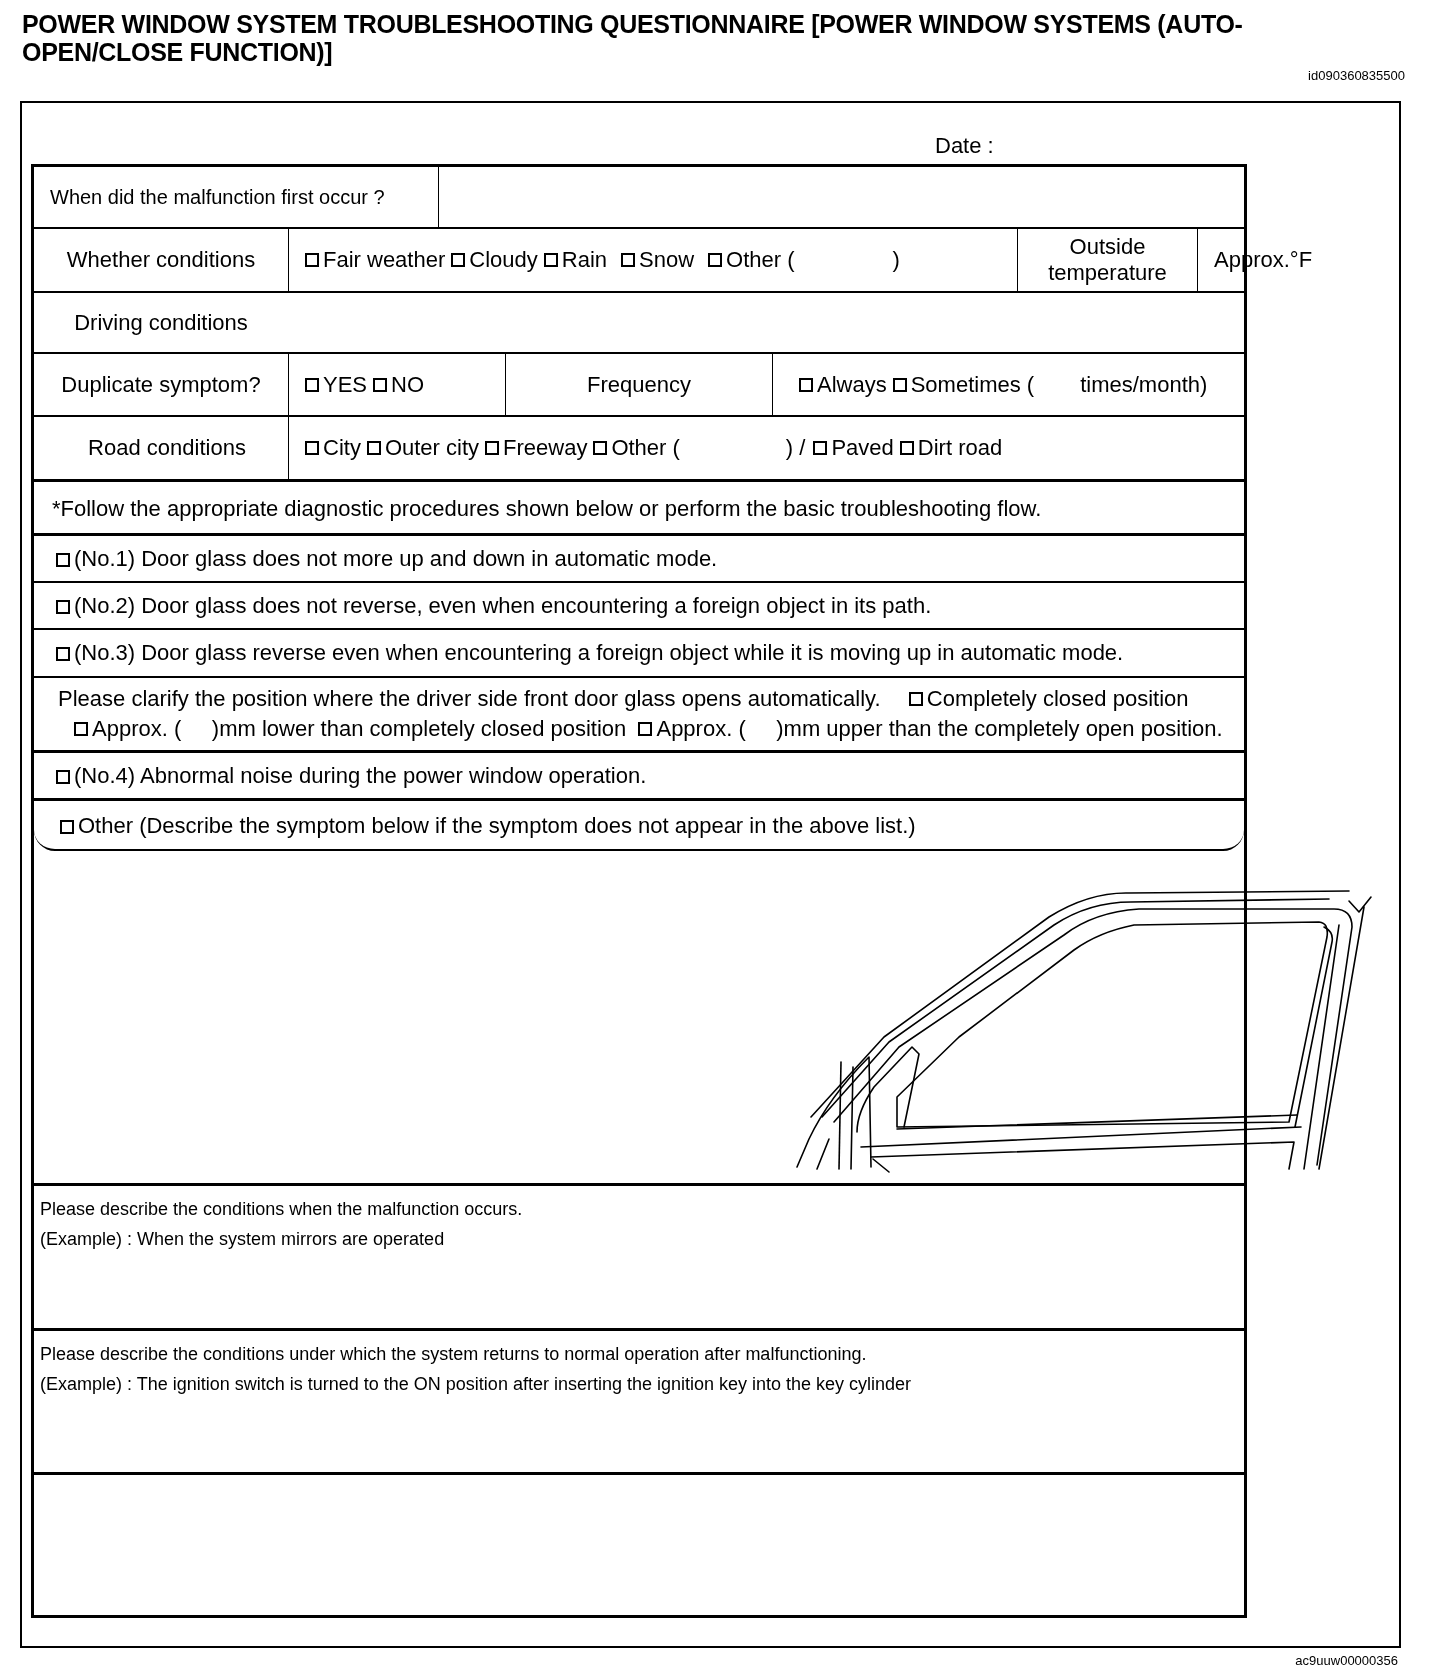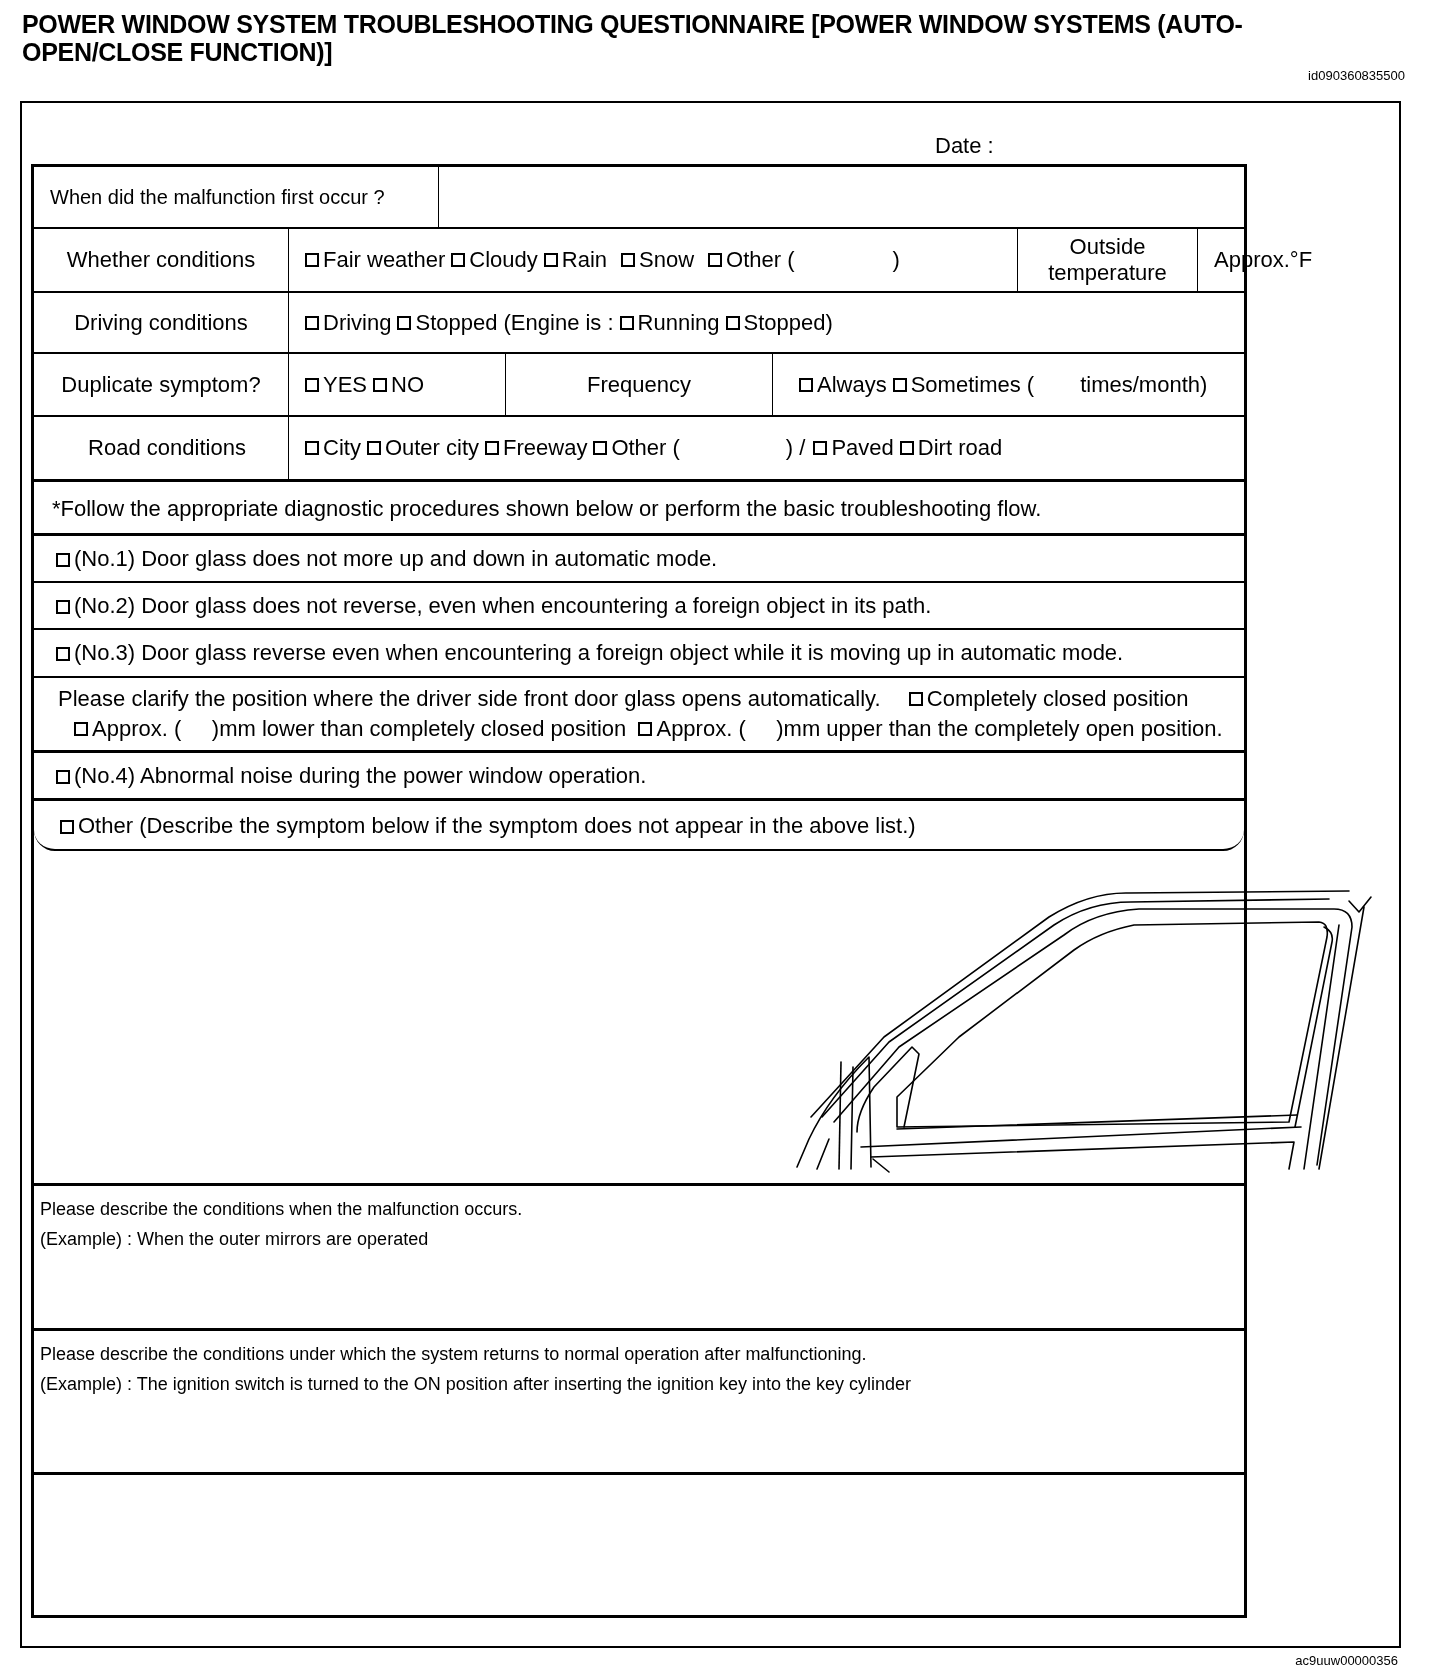"Driving" div.cell { html: <div> <span> <span></span> <span>Driving</span> </span> <span> <span></span> <span>Stopped (Engine is :</span> </span> <span> <span></span> <span>Running</span> </span> <span> <span></span> <span>Stopped)</span> </span> </div> -> none }
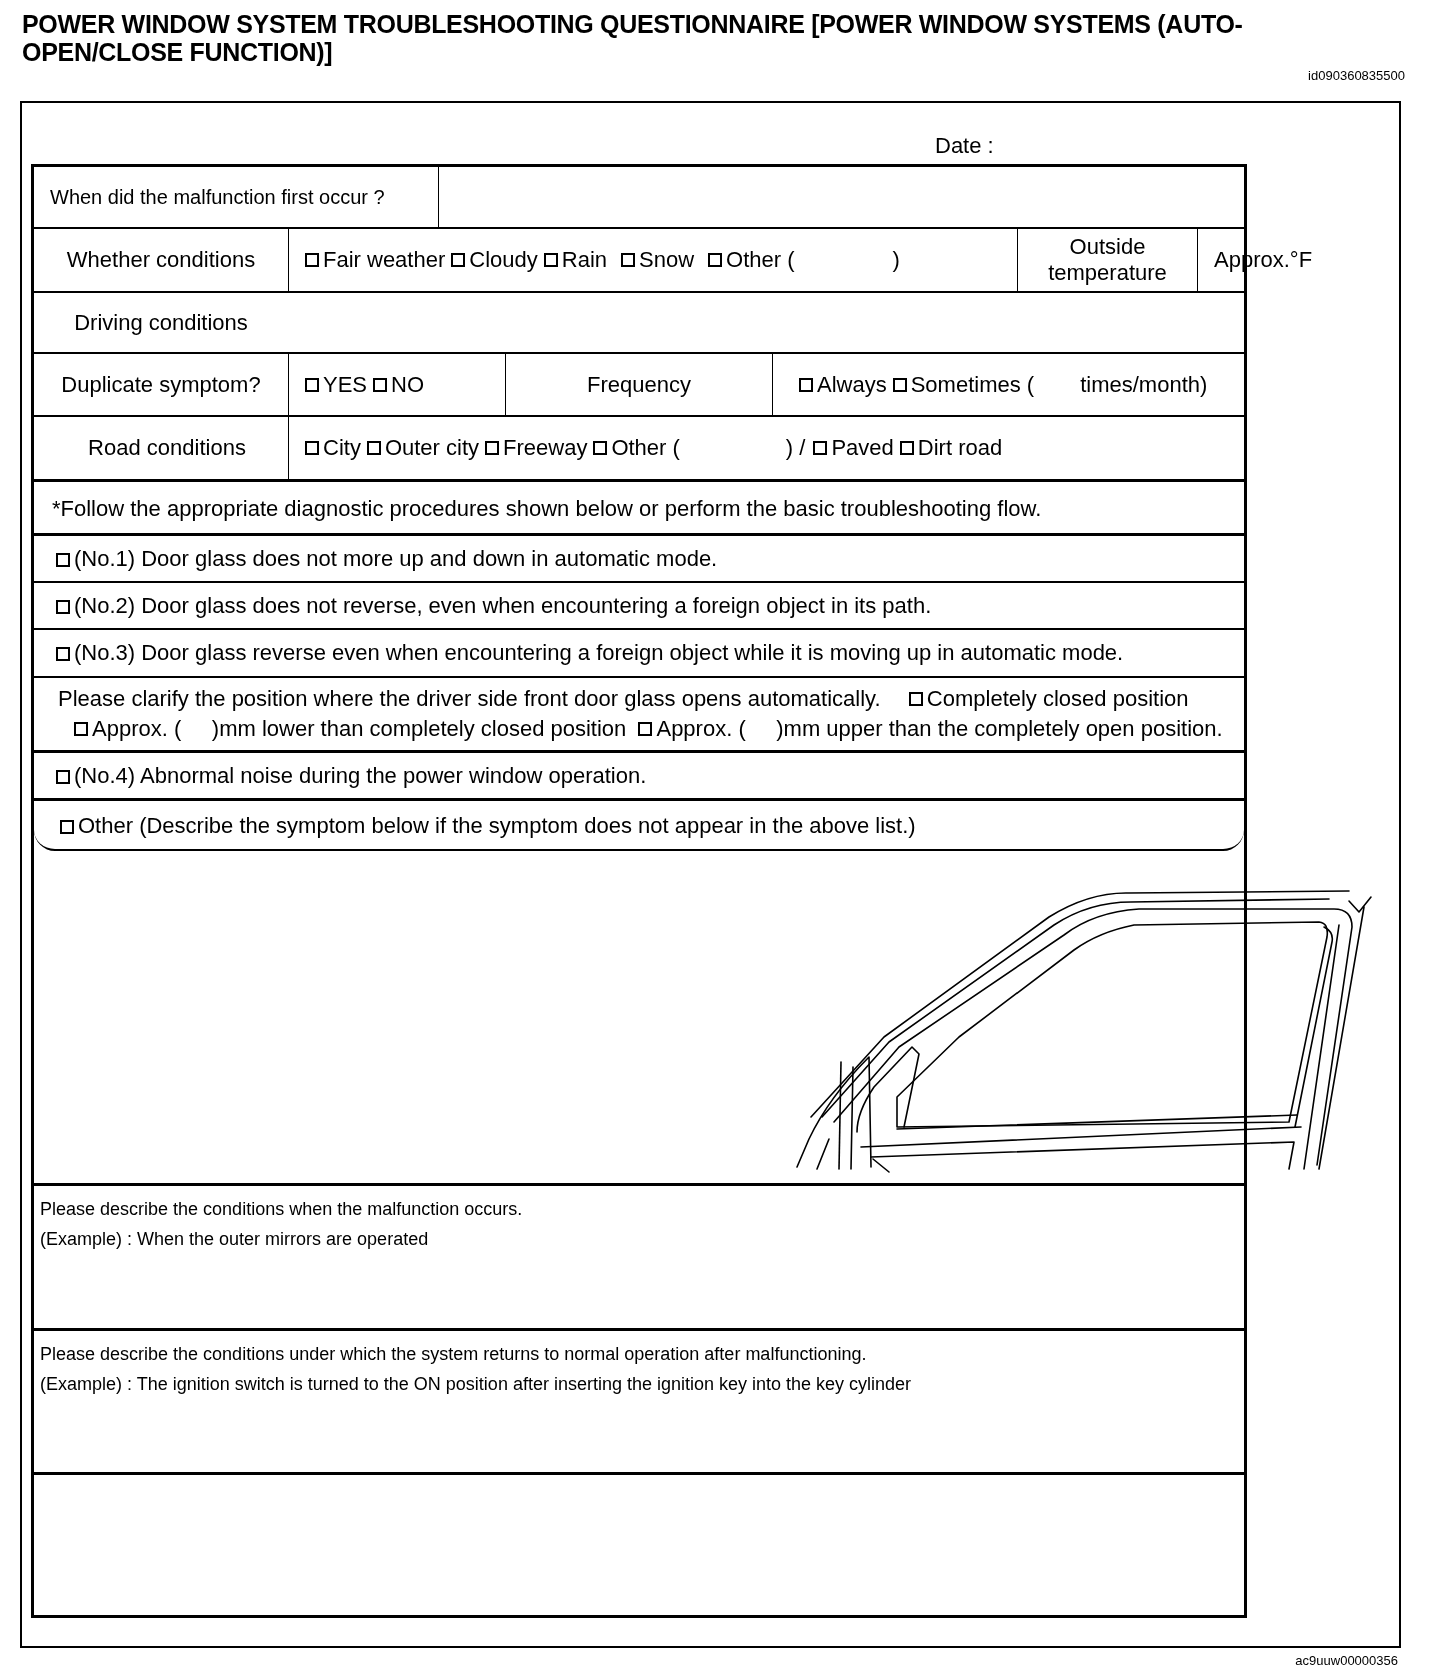"(Example) : When the outer" div { text: outer -> system }
